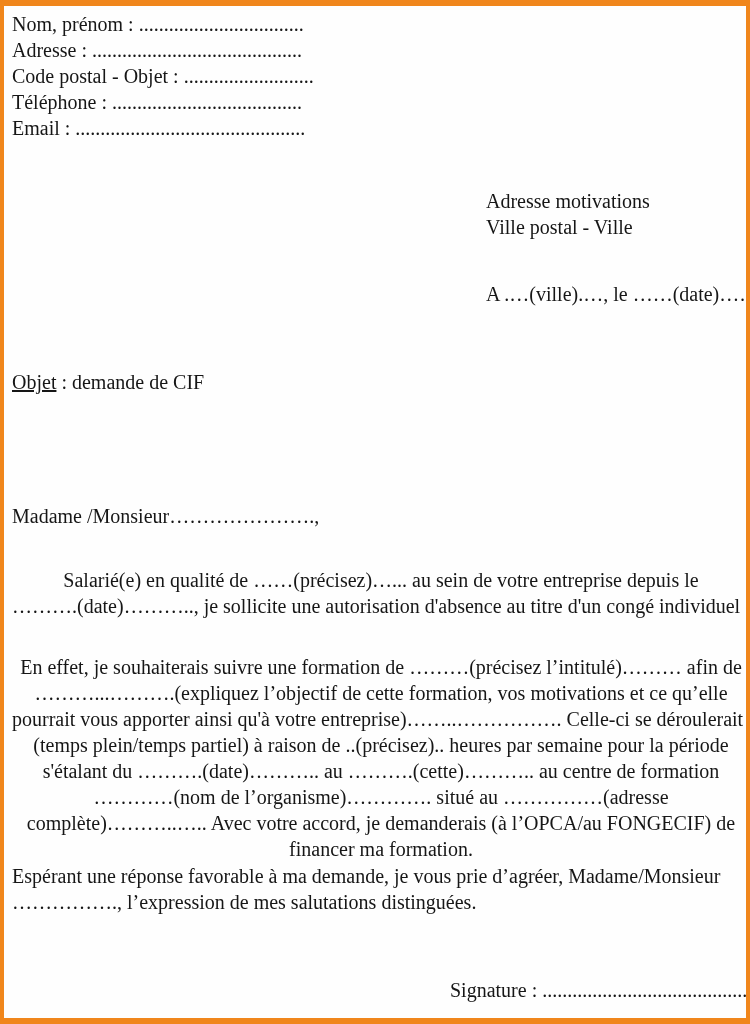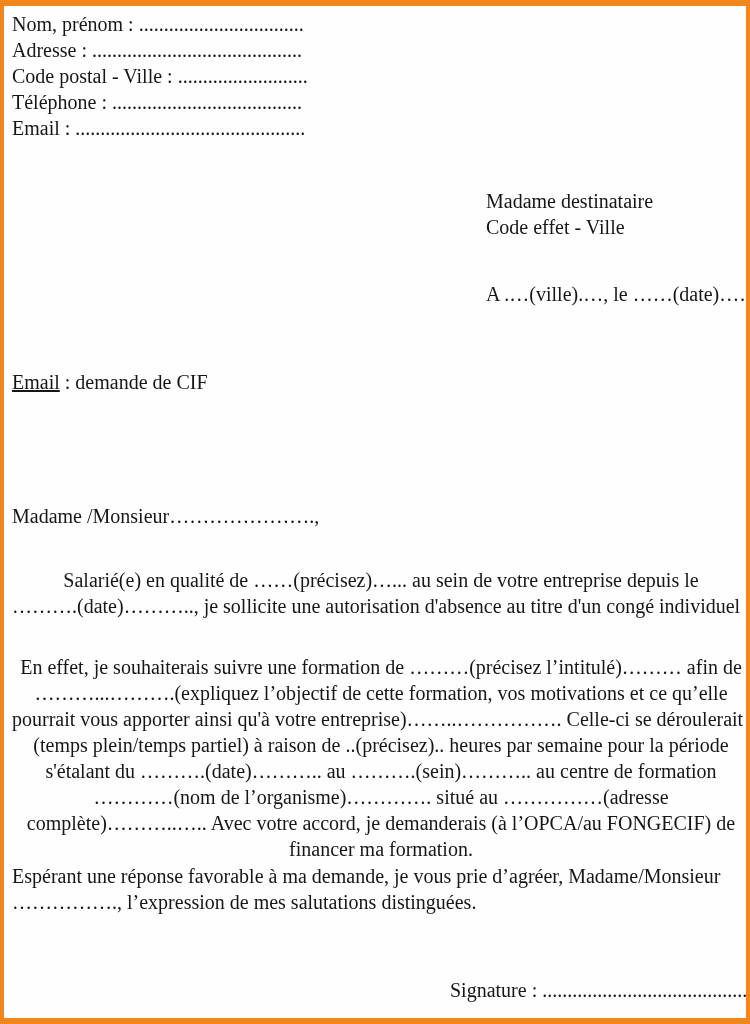"Code postal - Ville :" div.line { text: Ville -> Objet }
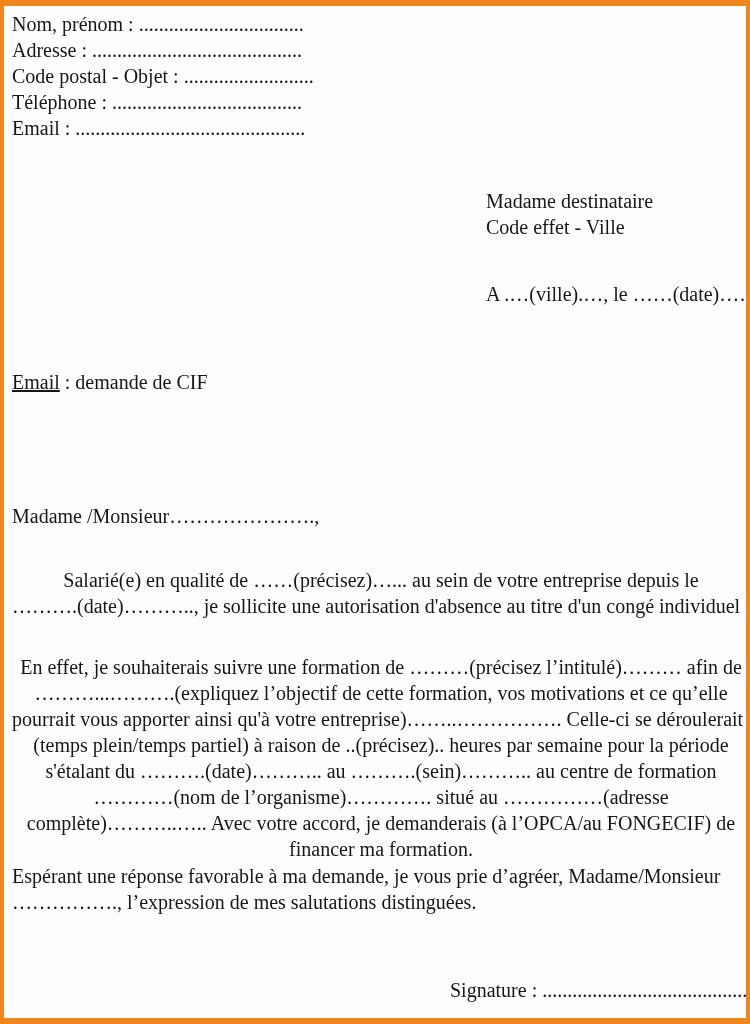"Madame destinataire" div.line { text: Madame destinataire -> Adresse motivations }
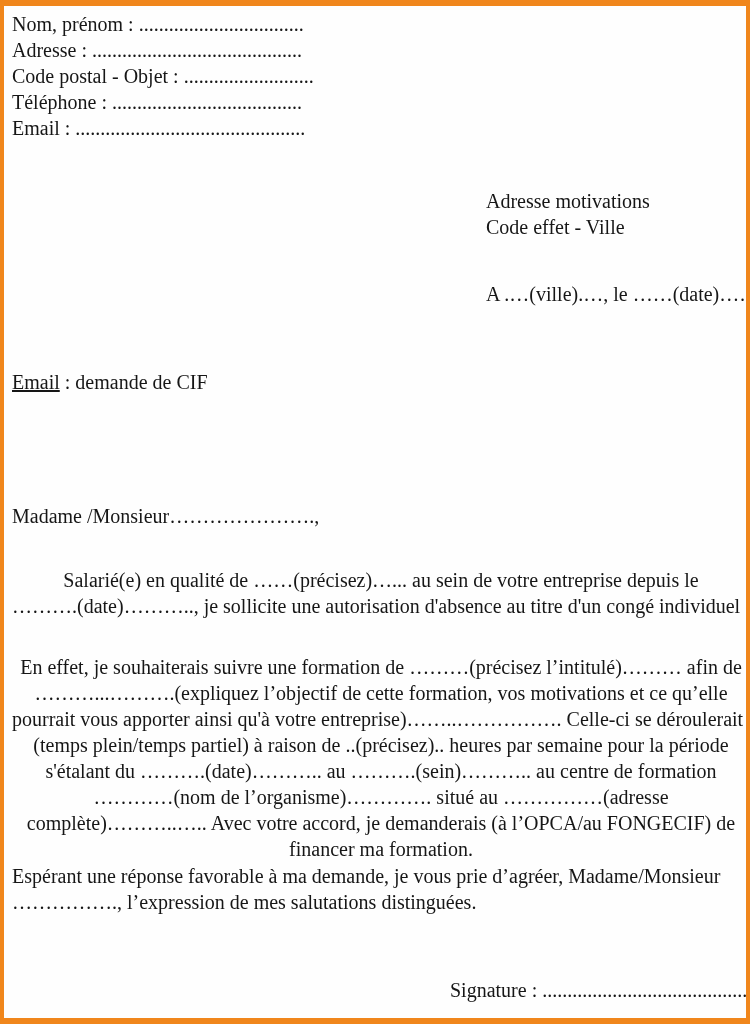"Code effet - Ville" div.line { text: Code effet -> Ville postal }
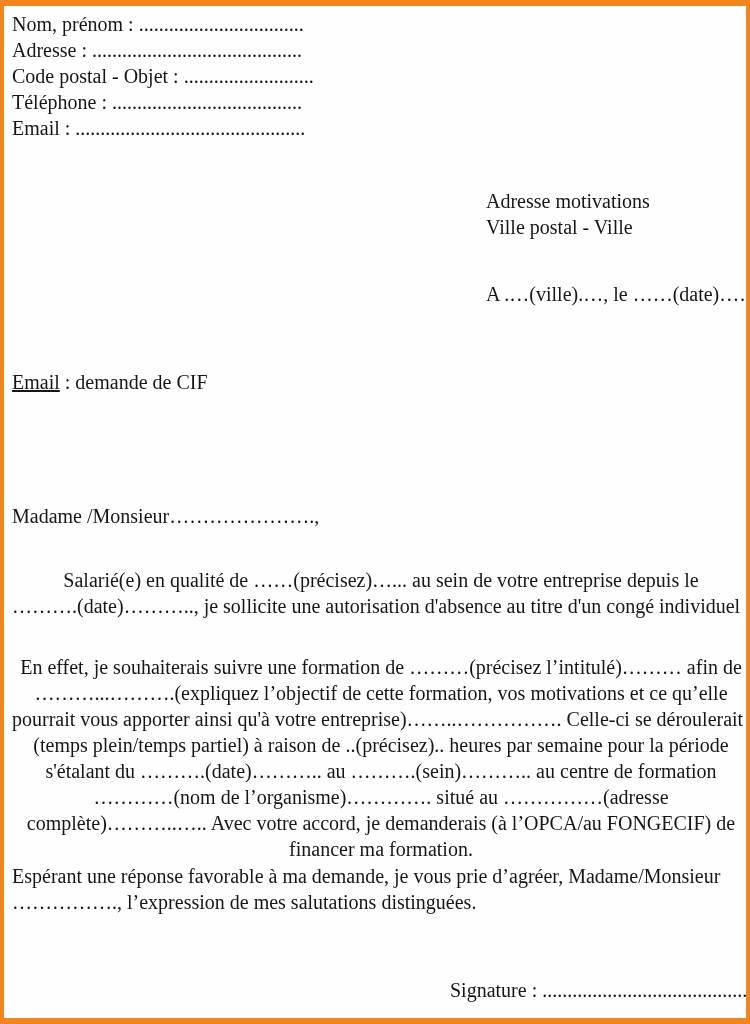"Email" span.subject-label { text: Email -> Objet }
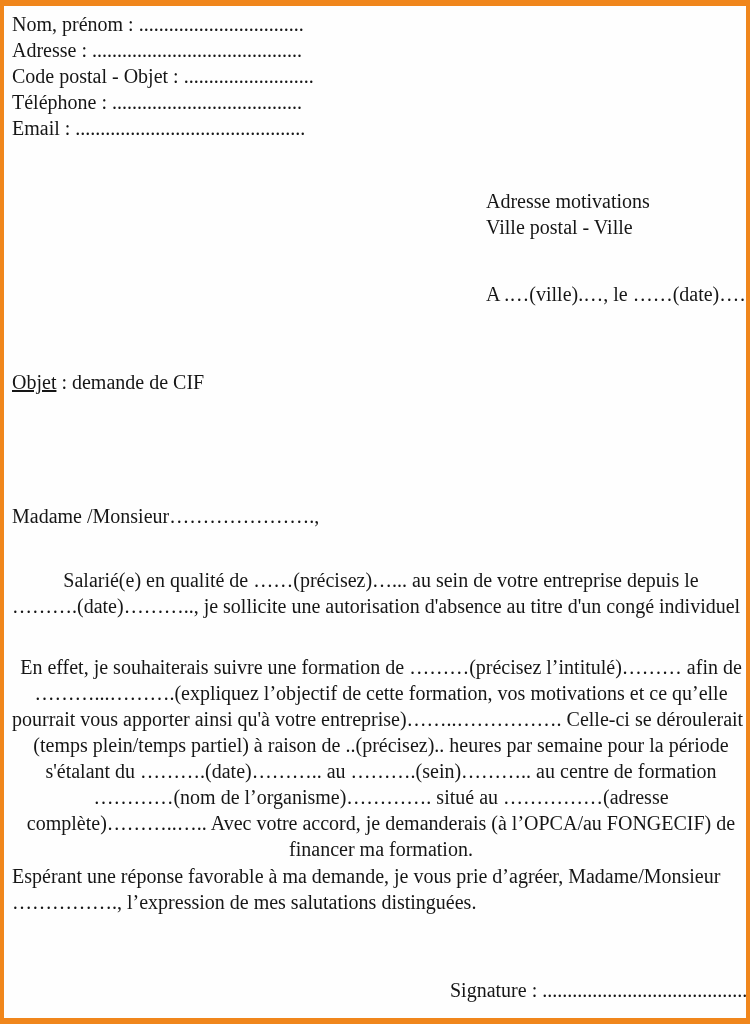"s'étalant du ……….(date)……….. au" div.line { text: sein -> cette }
